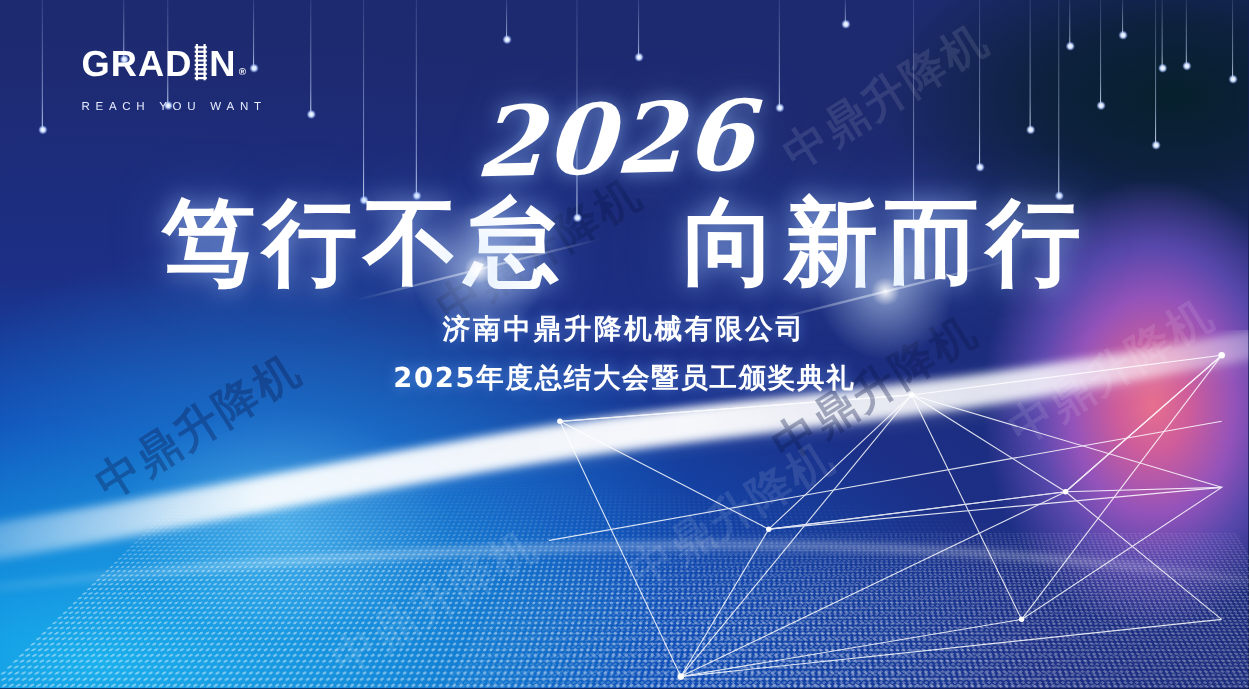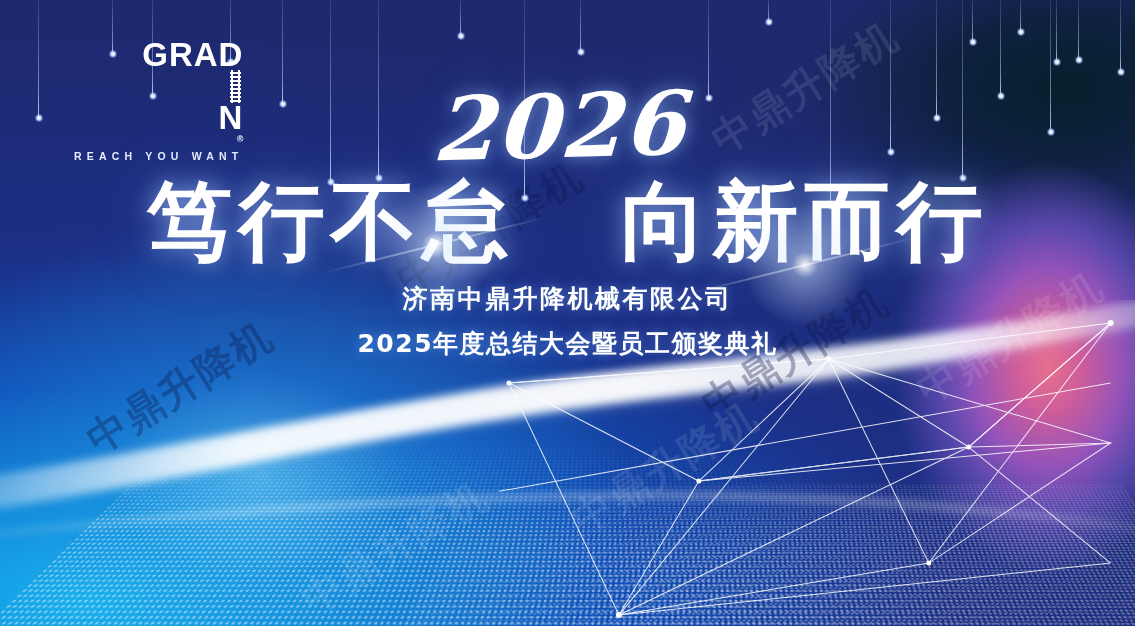"GRAD" .logo-row { flex-direction: column -> none }
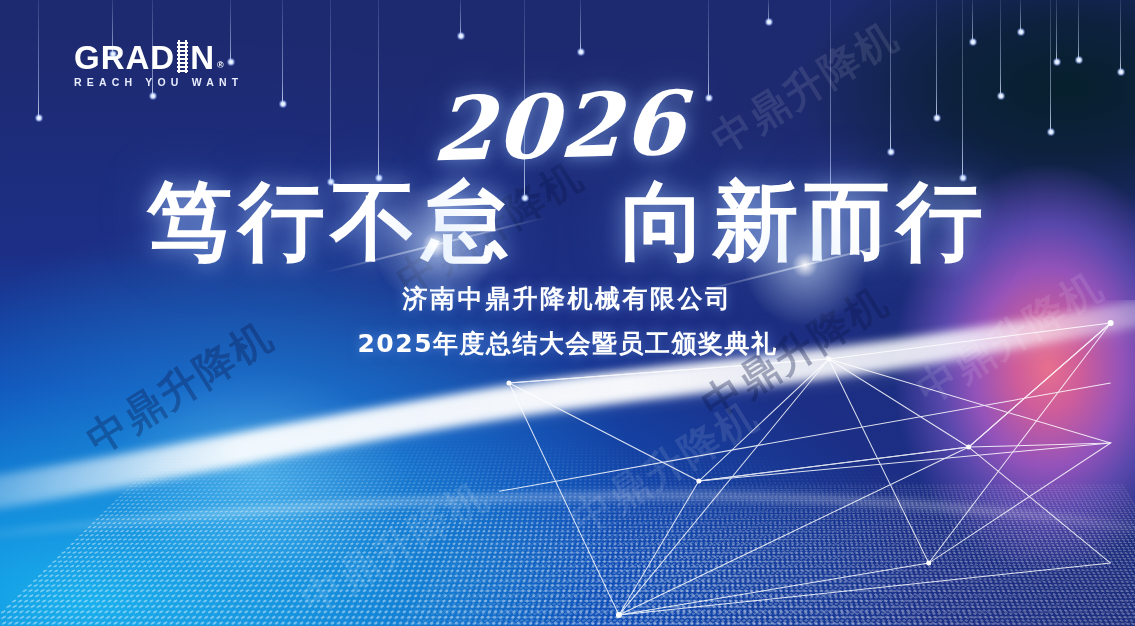"REACH YOU WANT" .logo-tag { font-weight: 700 -> 400; margin-top: 3px -> 18px }
